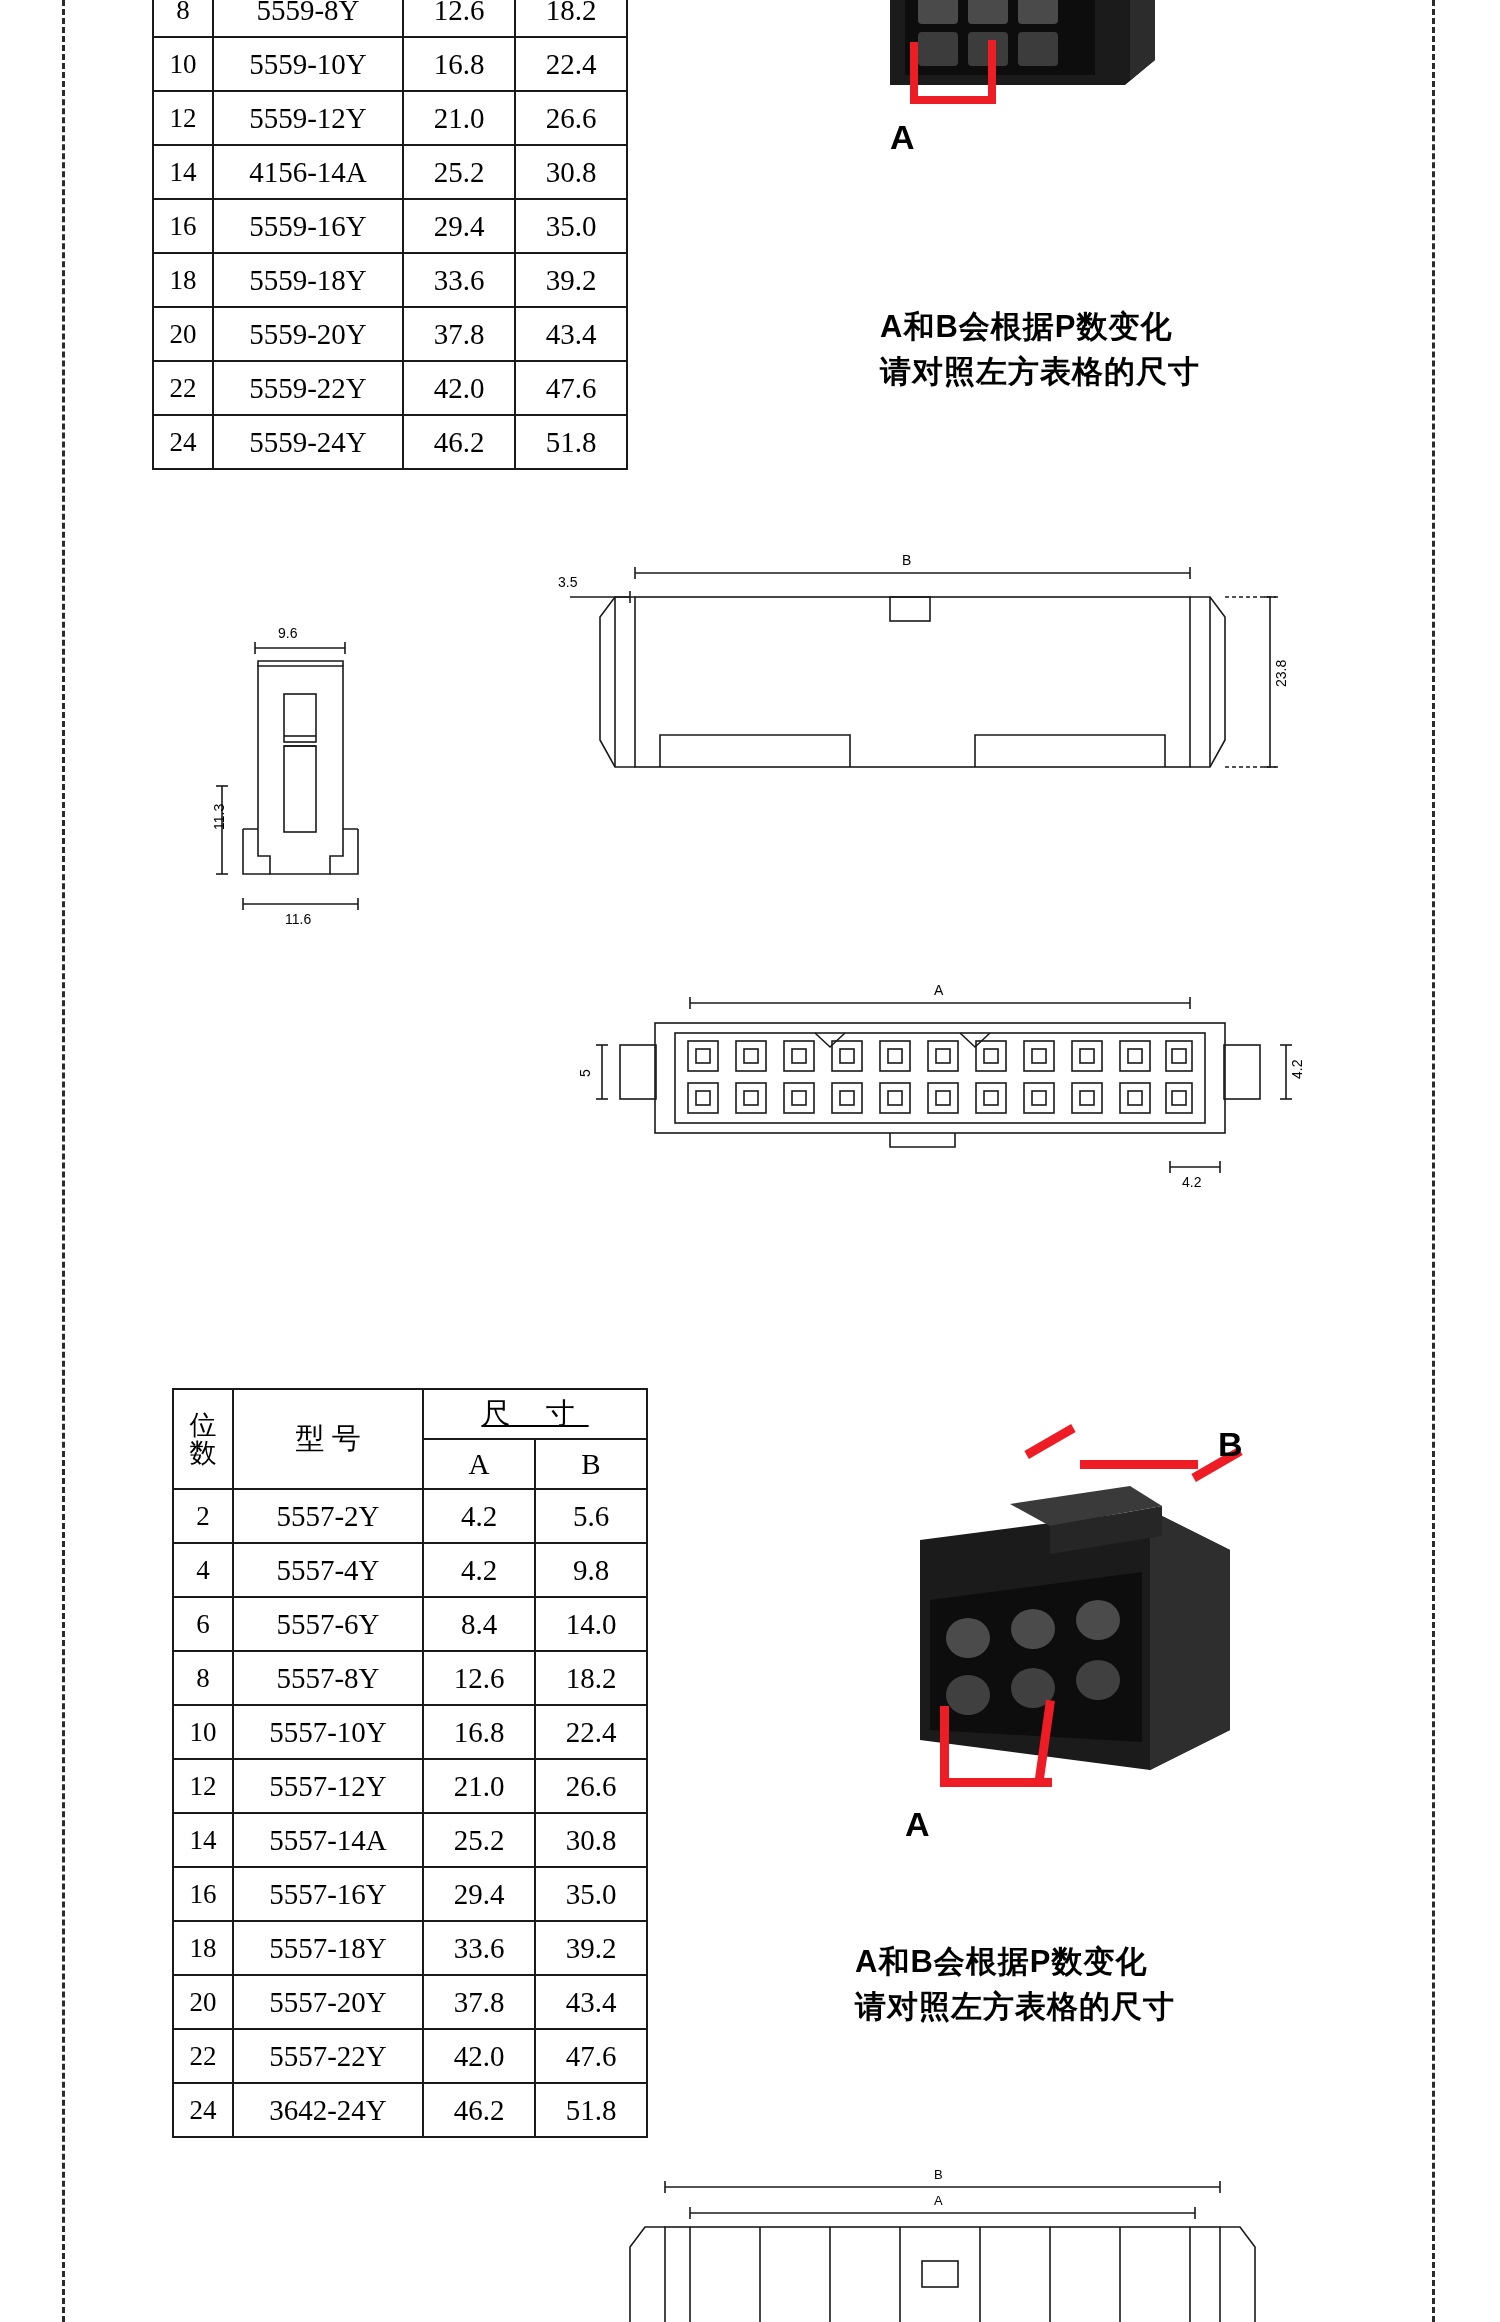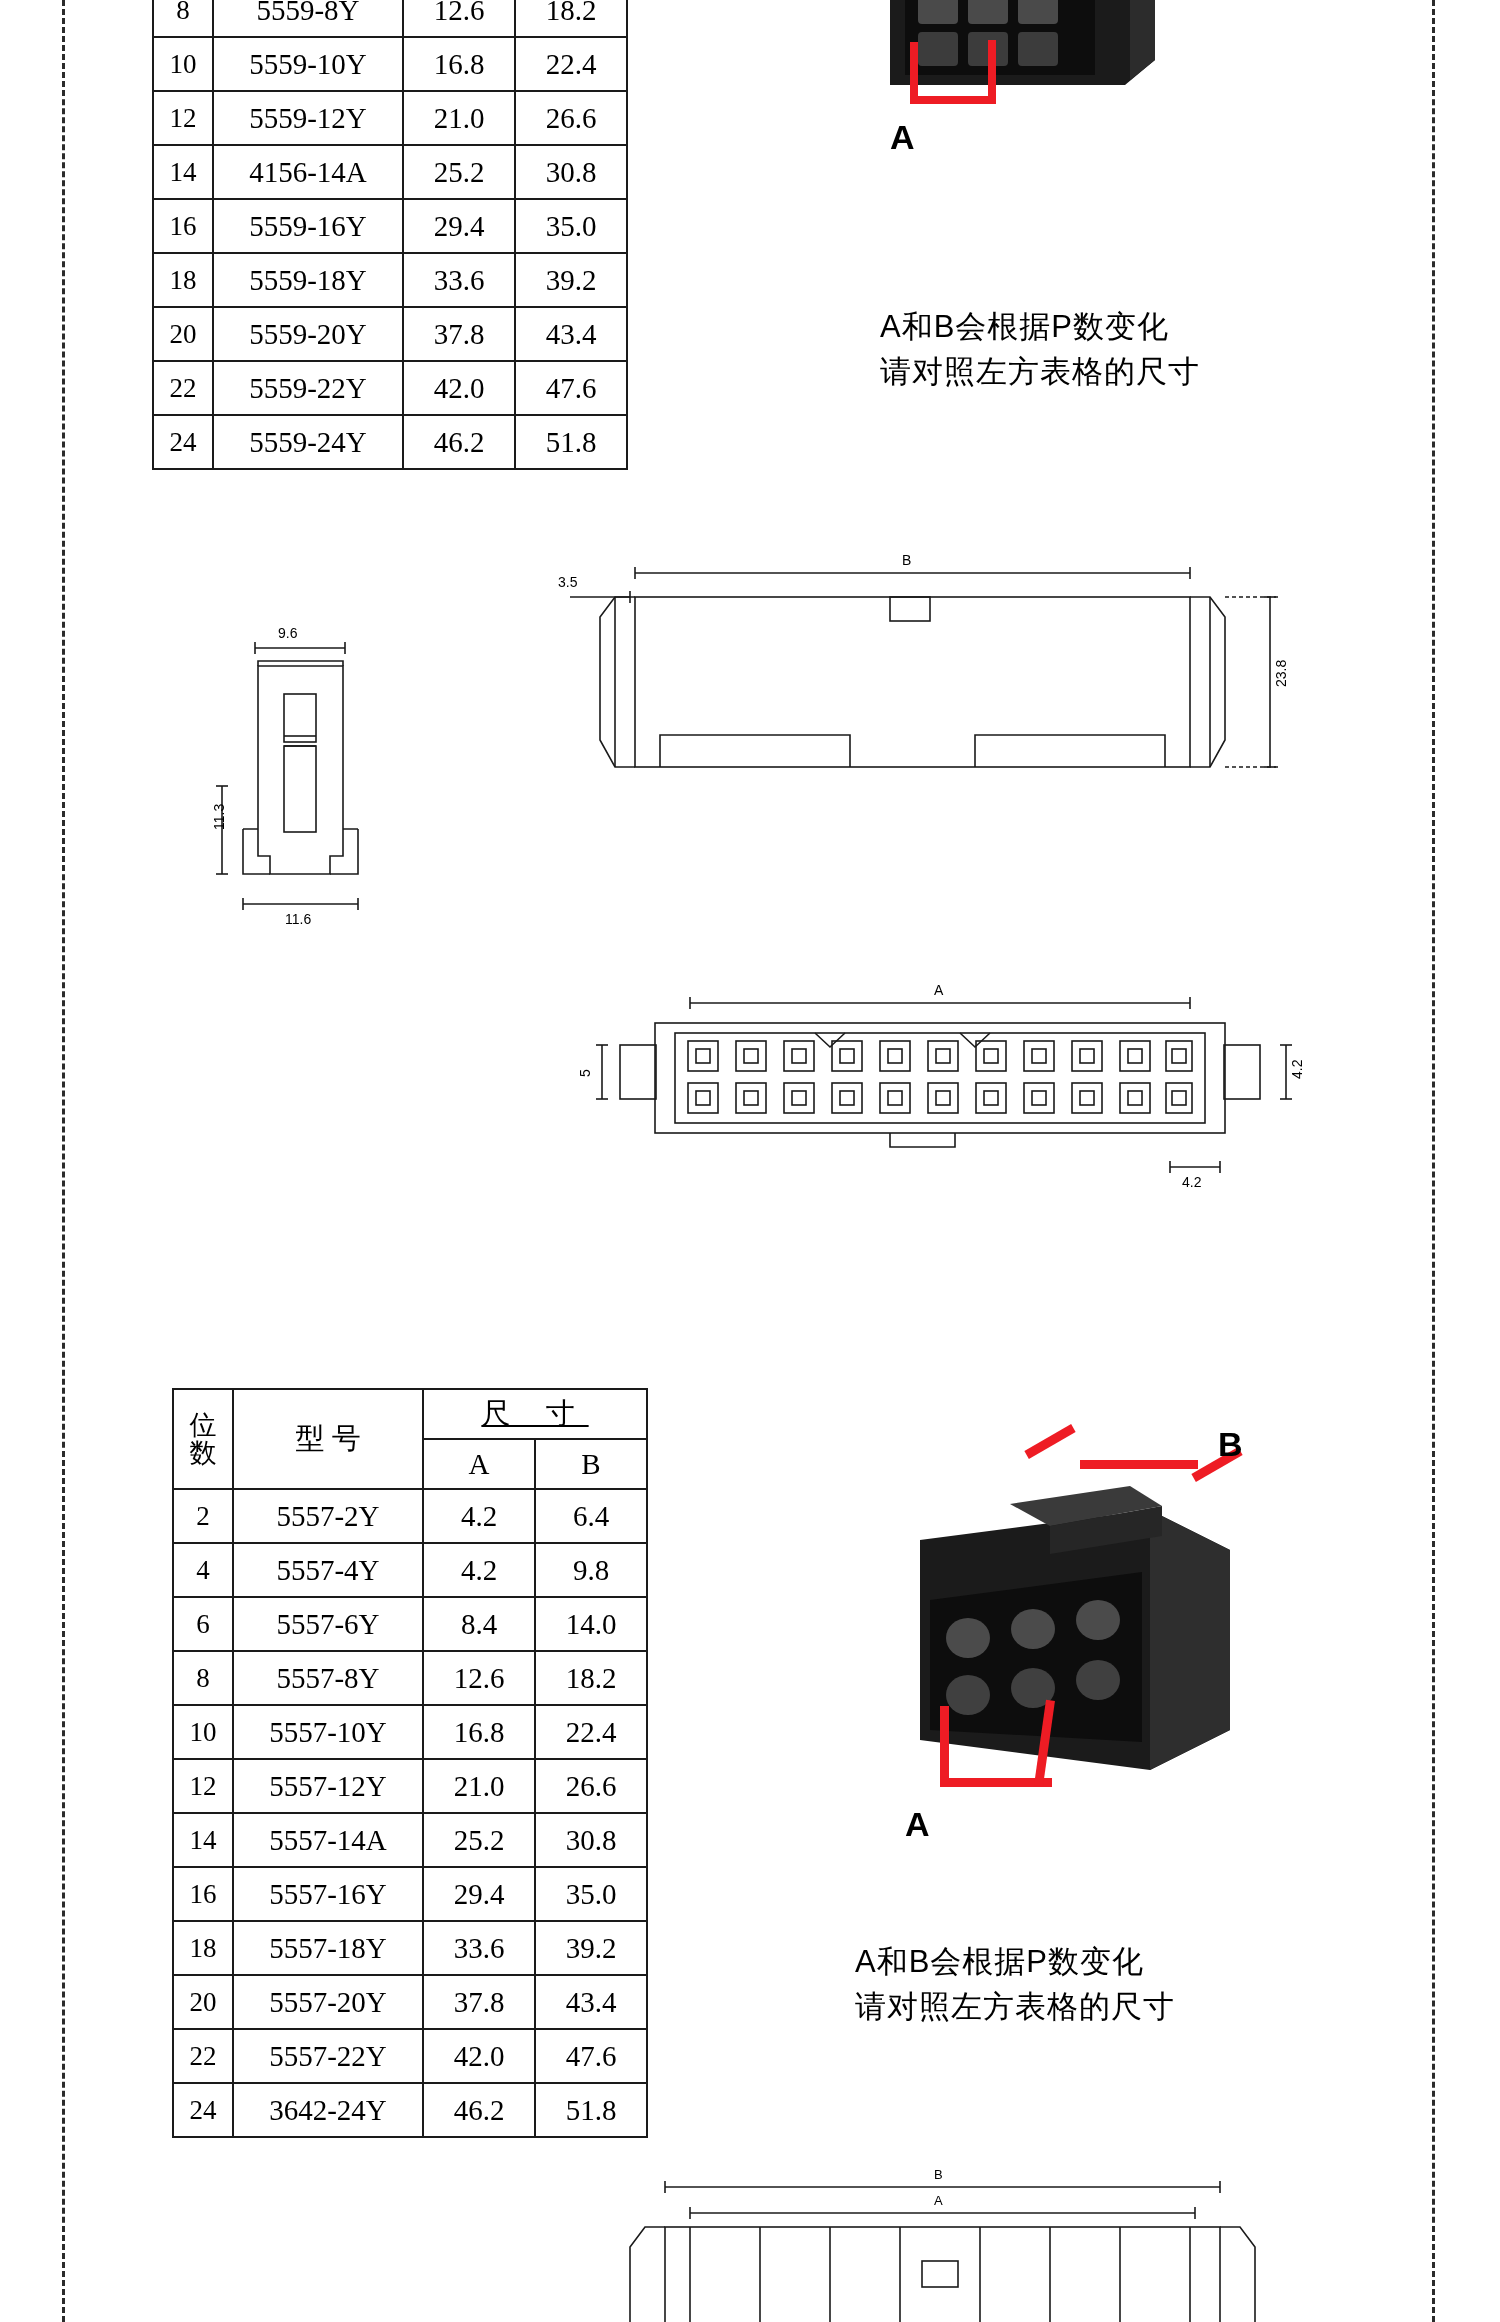"A和B会根据P数变化" .note { font-weight: normal -> bold }
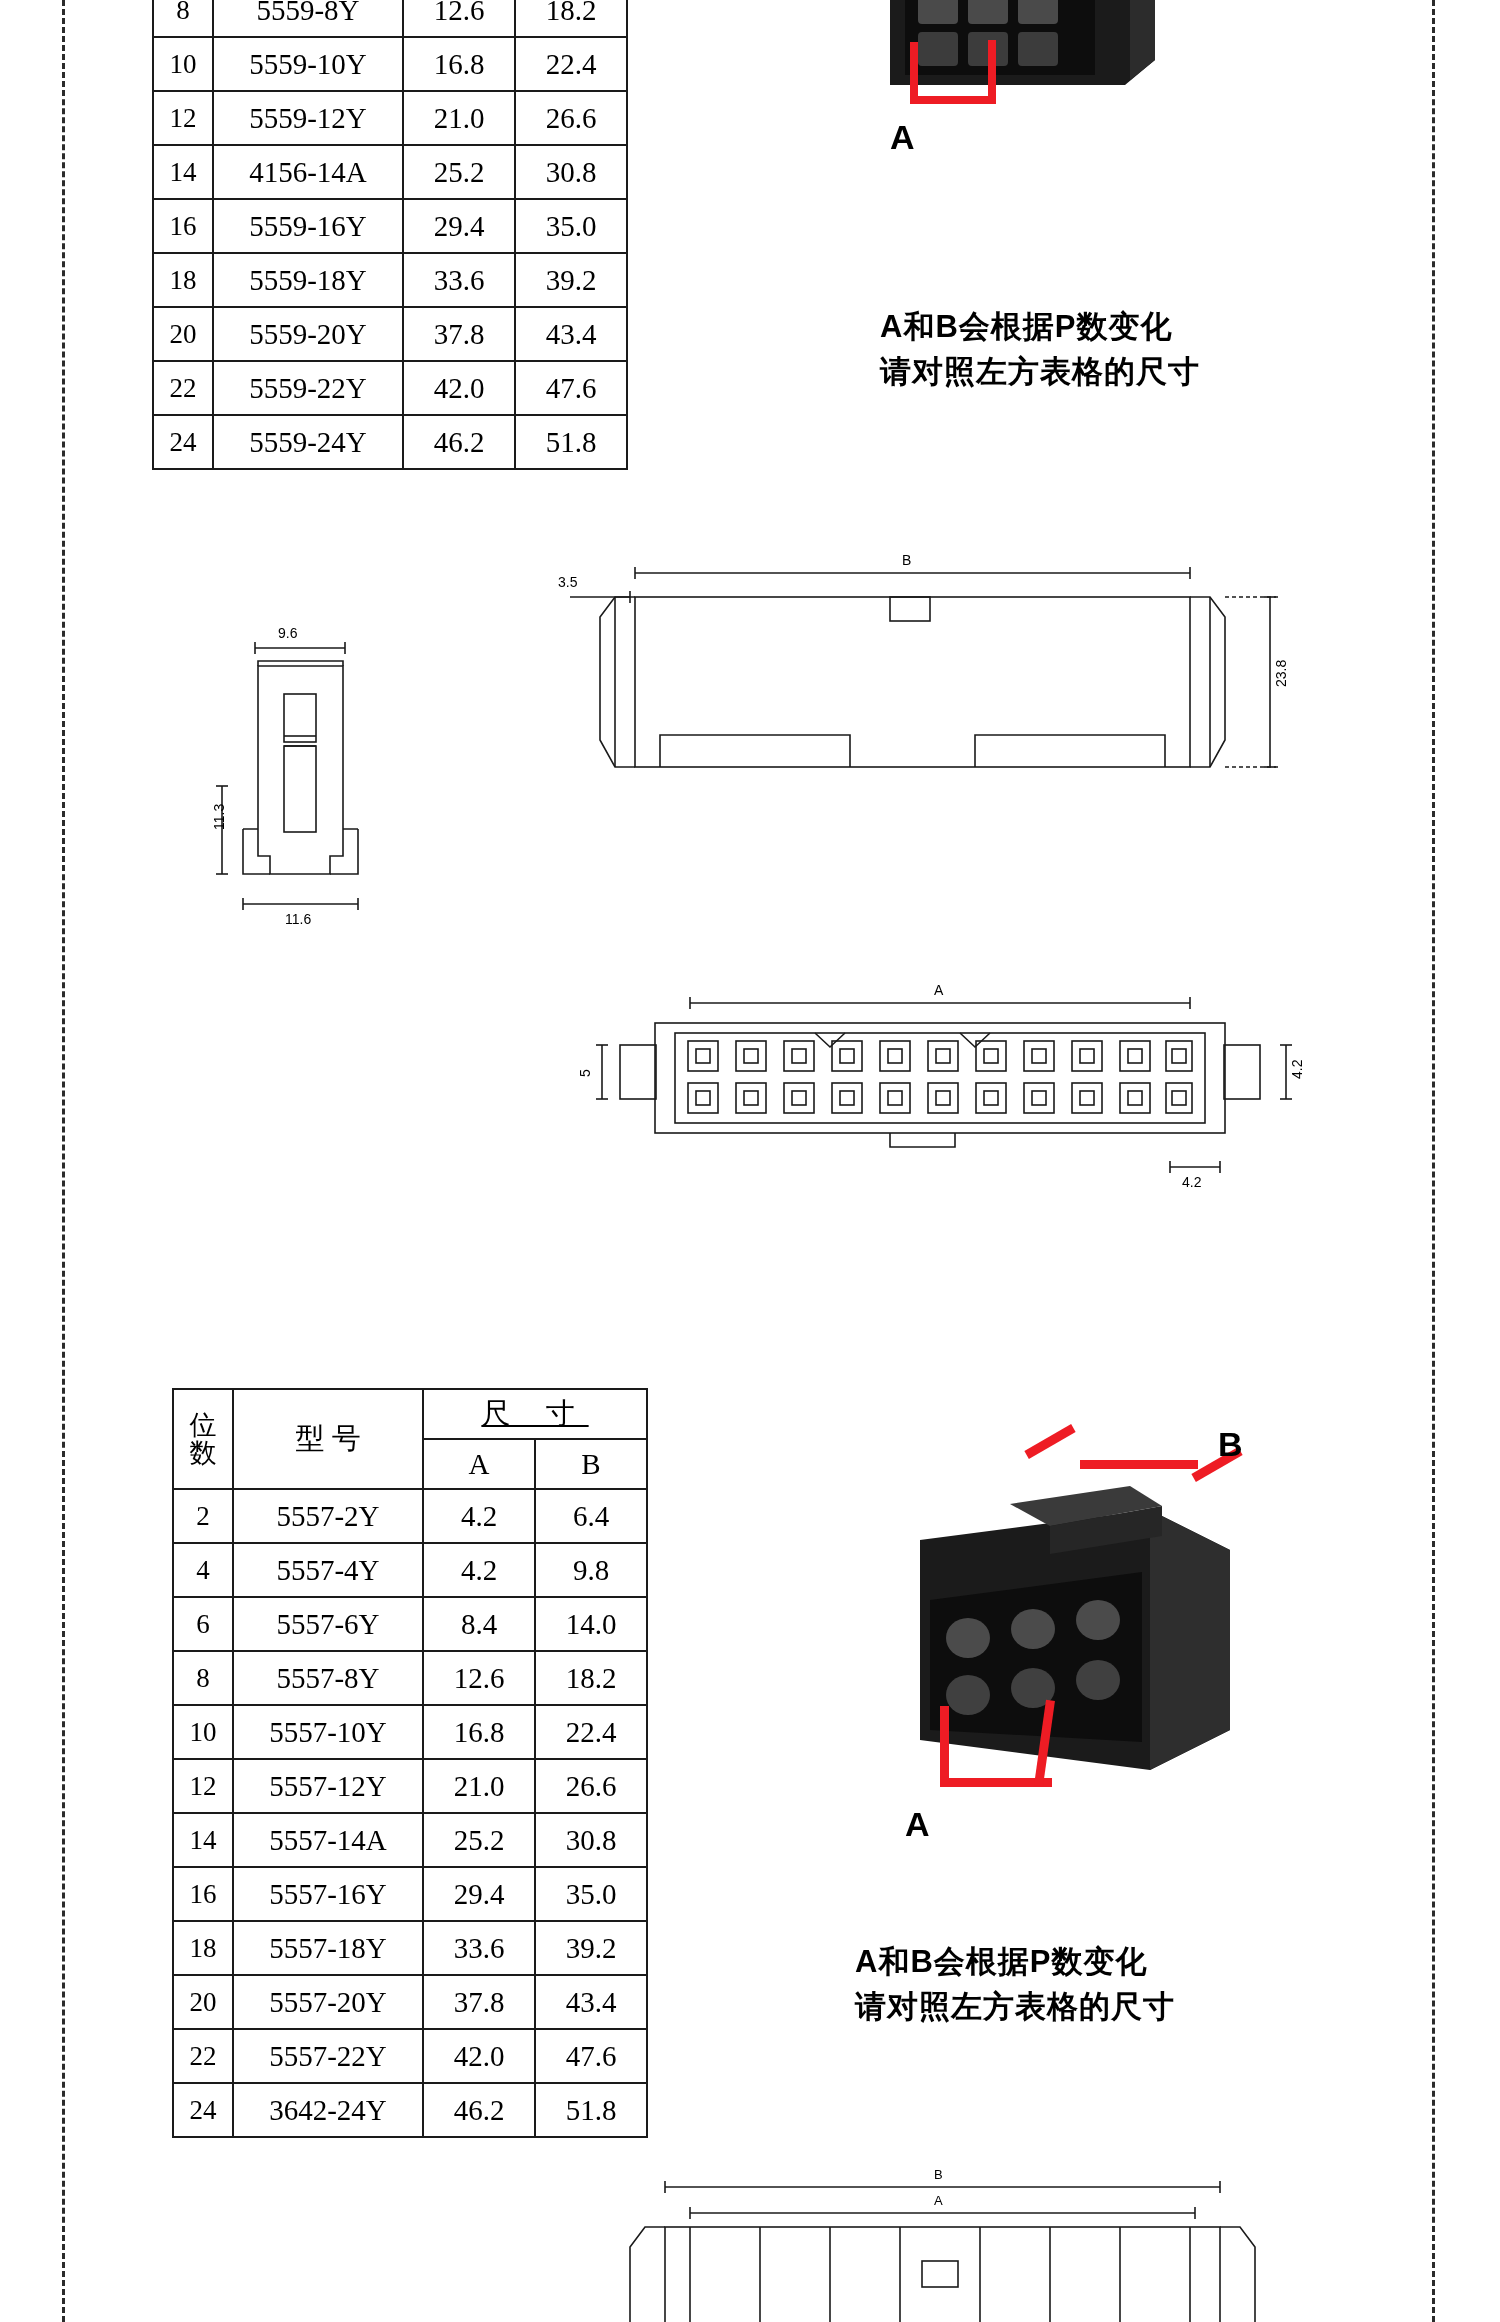"6.4" td.val { text: 6.4 -> 5.6 }
